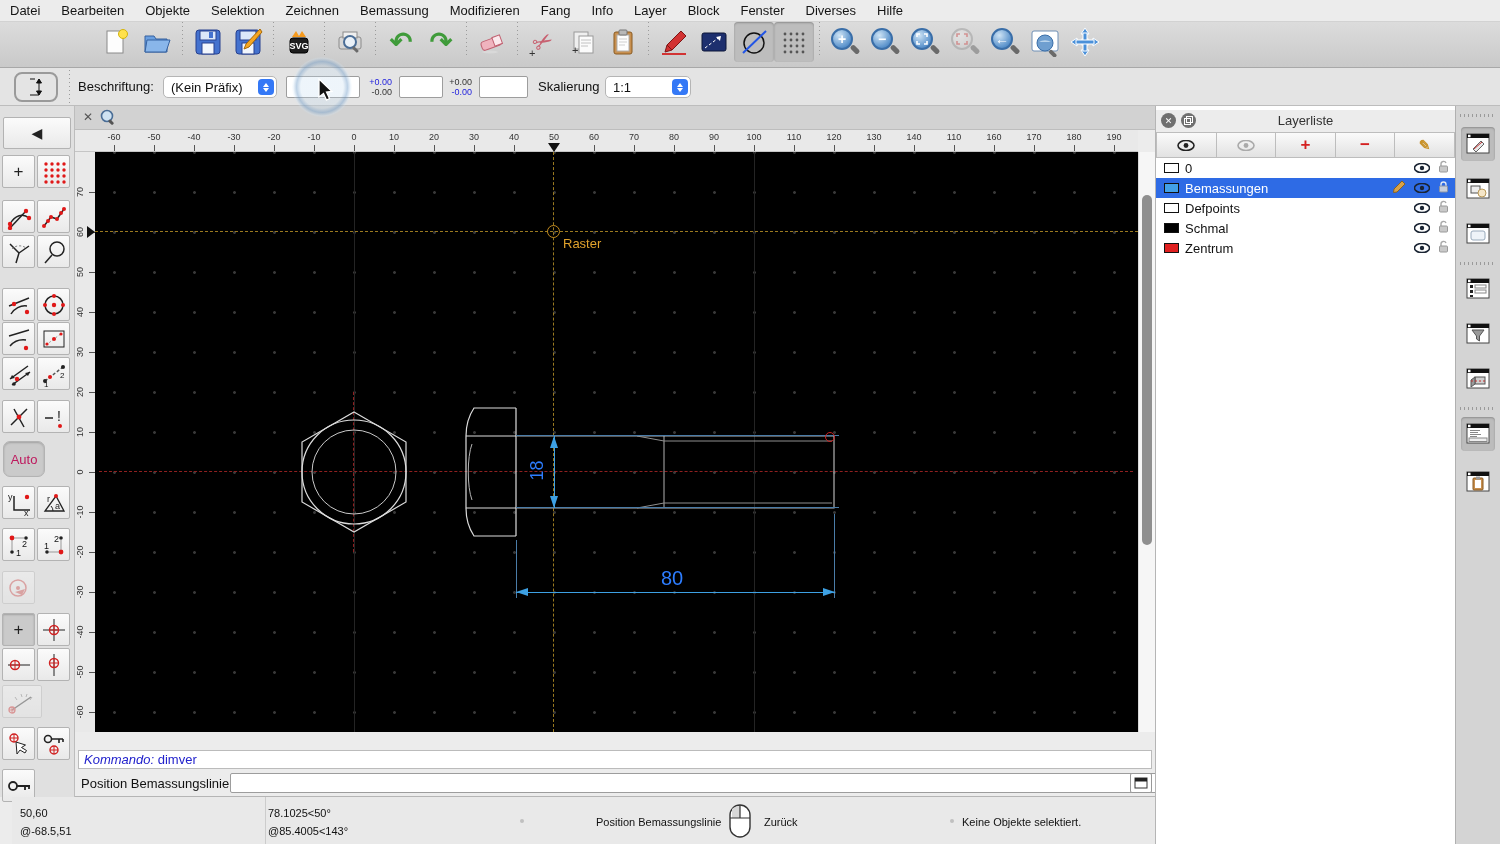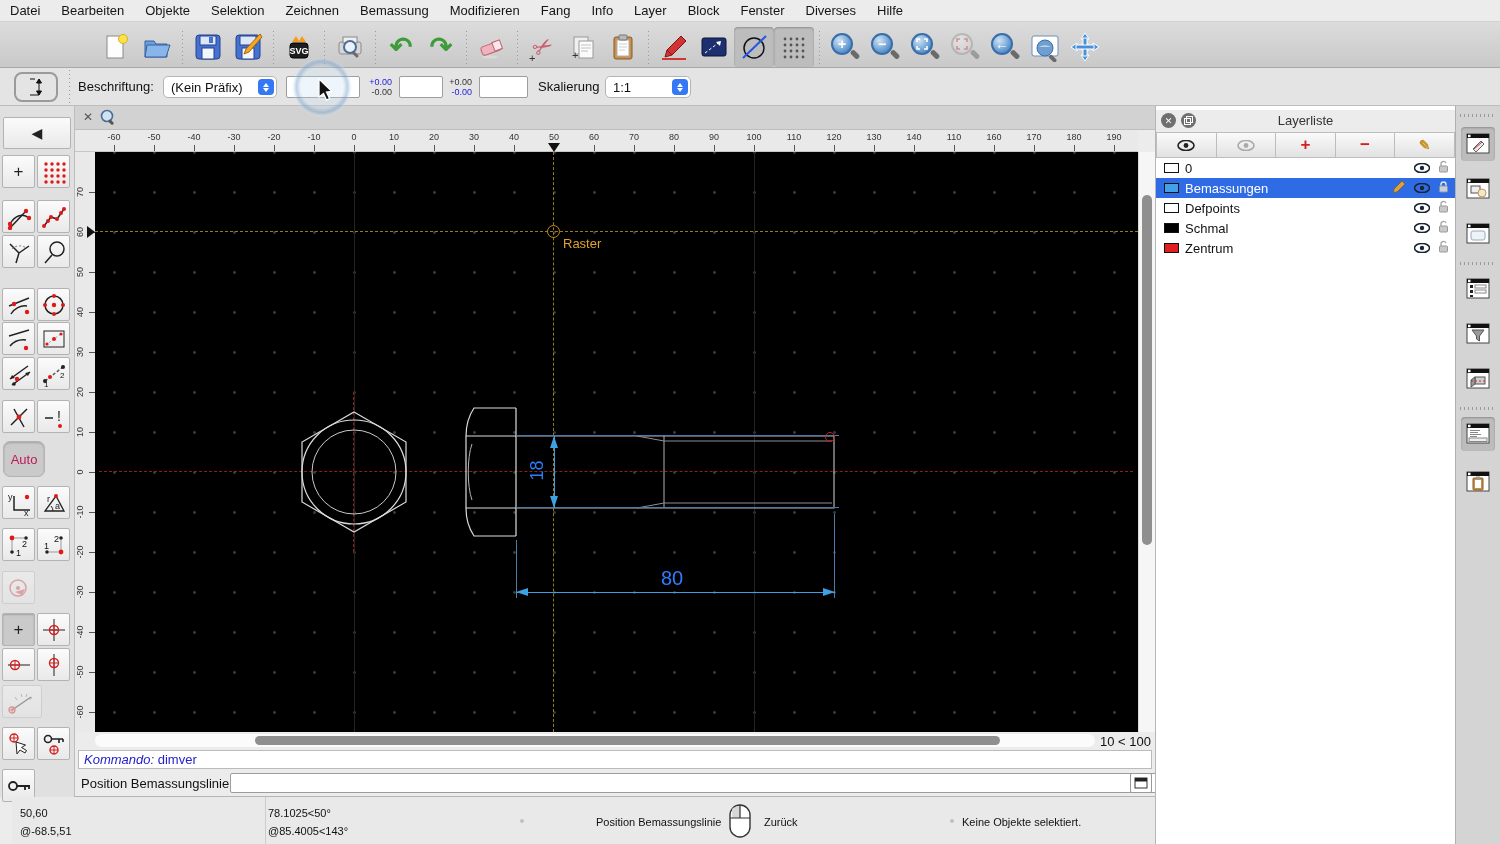"SVG" #toolbar { align-items: flex-end -> flex-start }
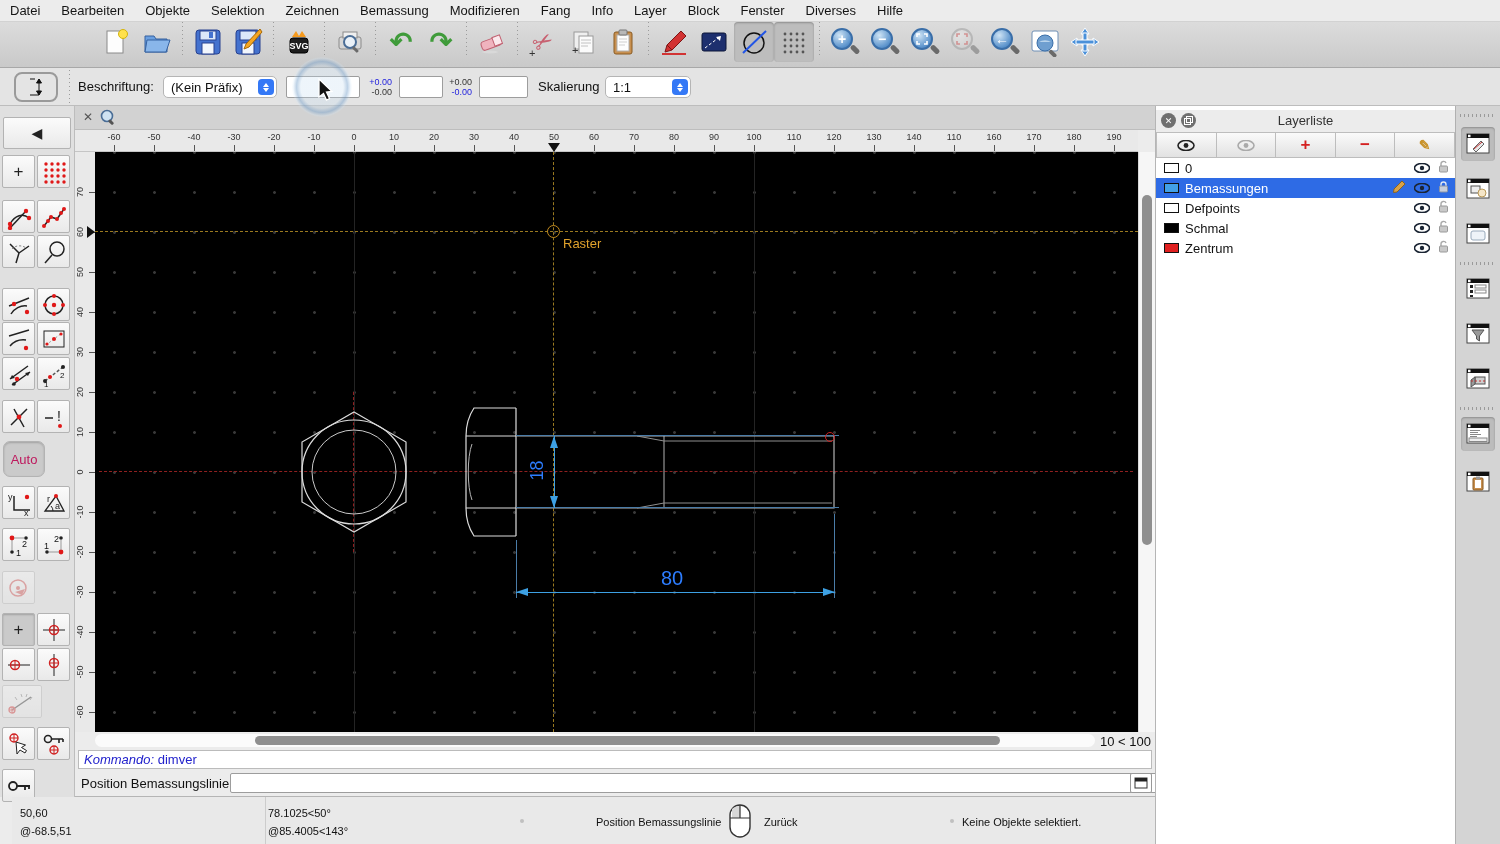"10 < 100" div { html: <div> <div> <div></div> </div> <div>10 &lt; 100</div> </div> -> none }
